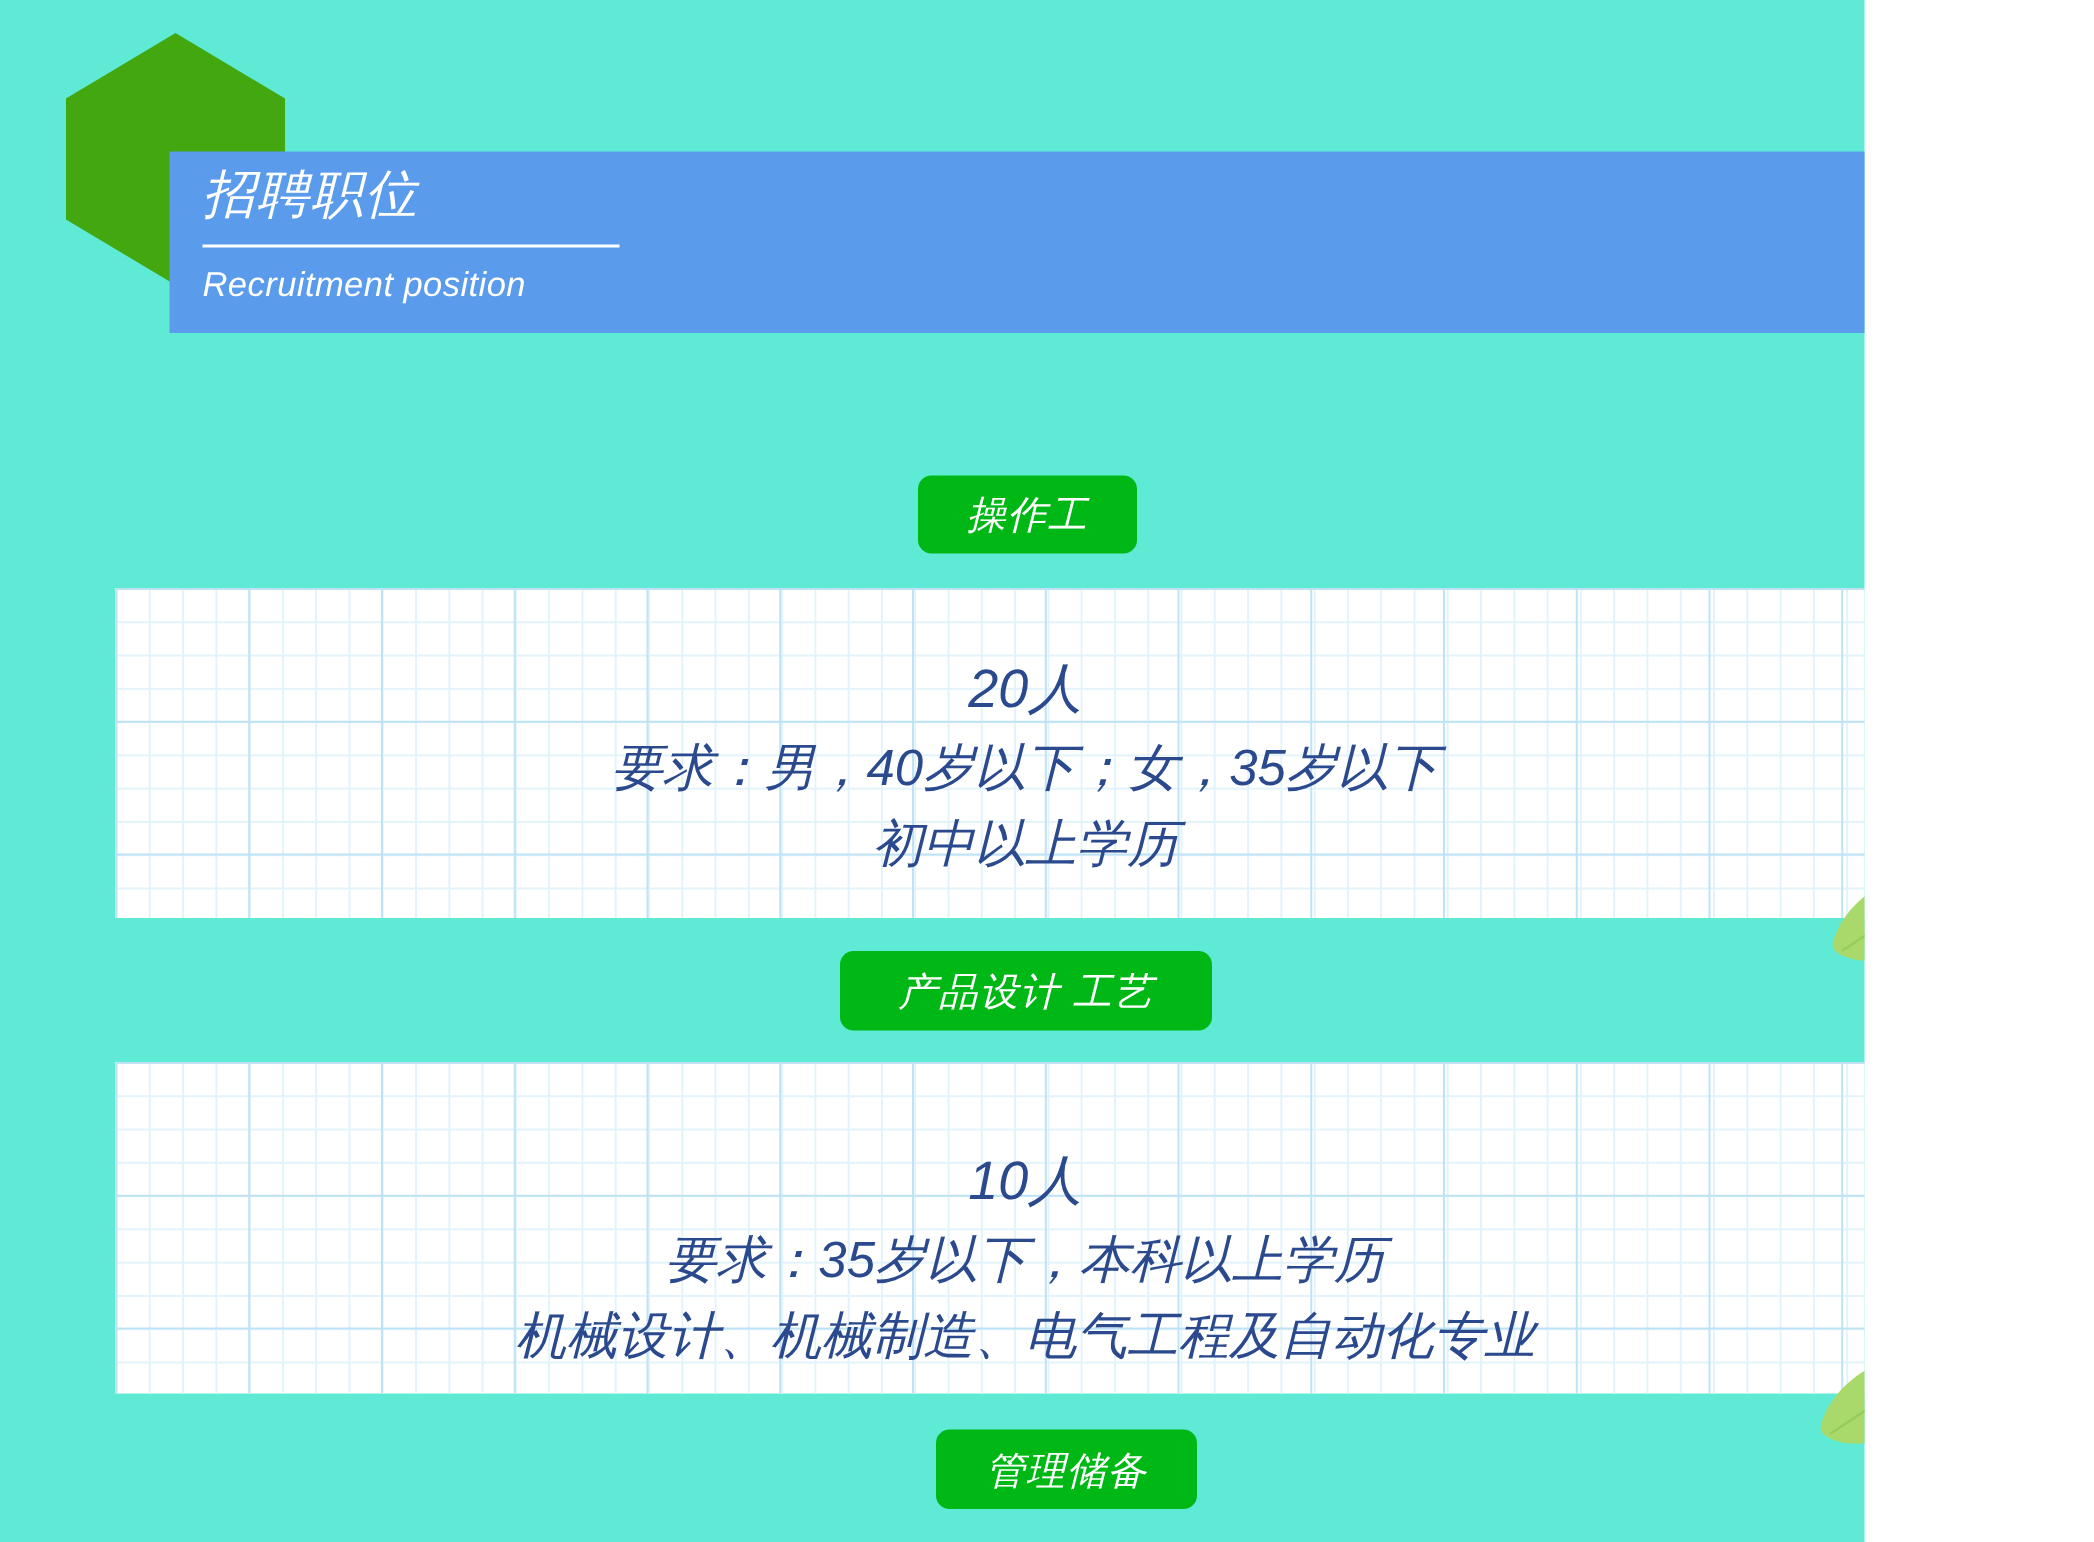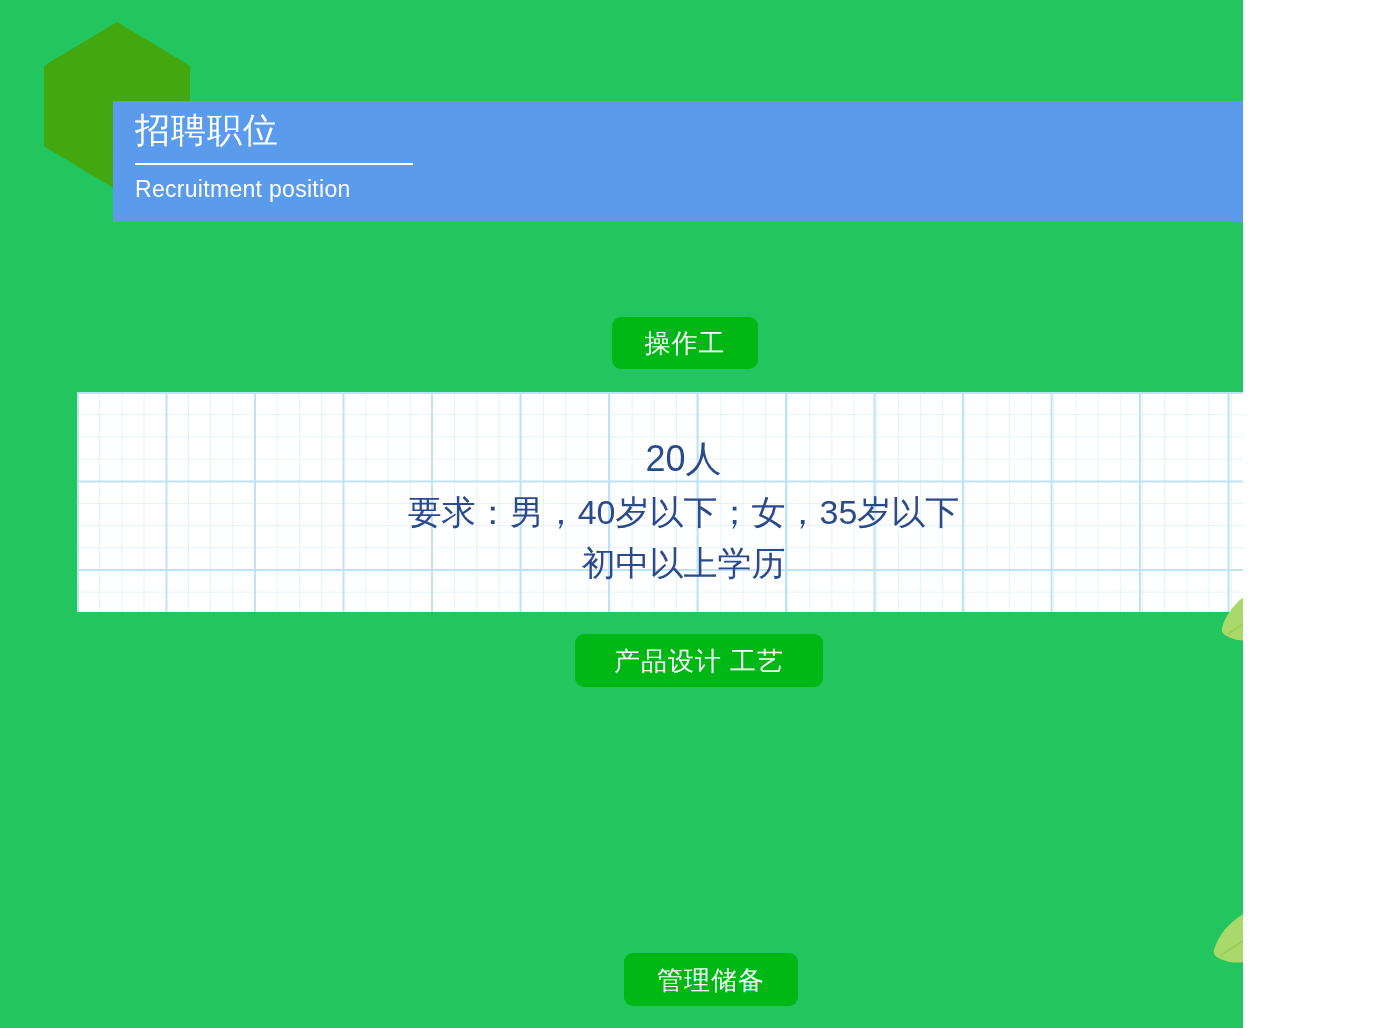"招聘职位" #slide { background: #22c55e -> #5eead4; font-style: none -> italic }
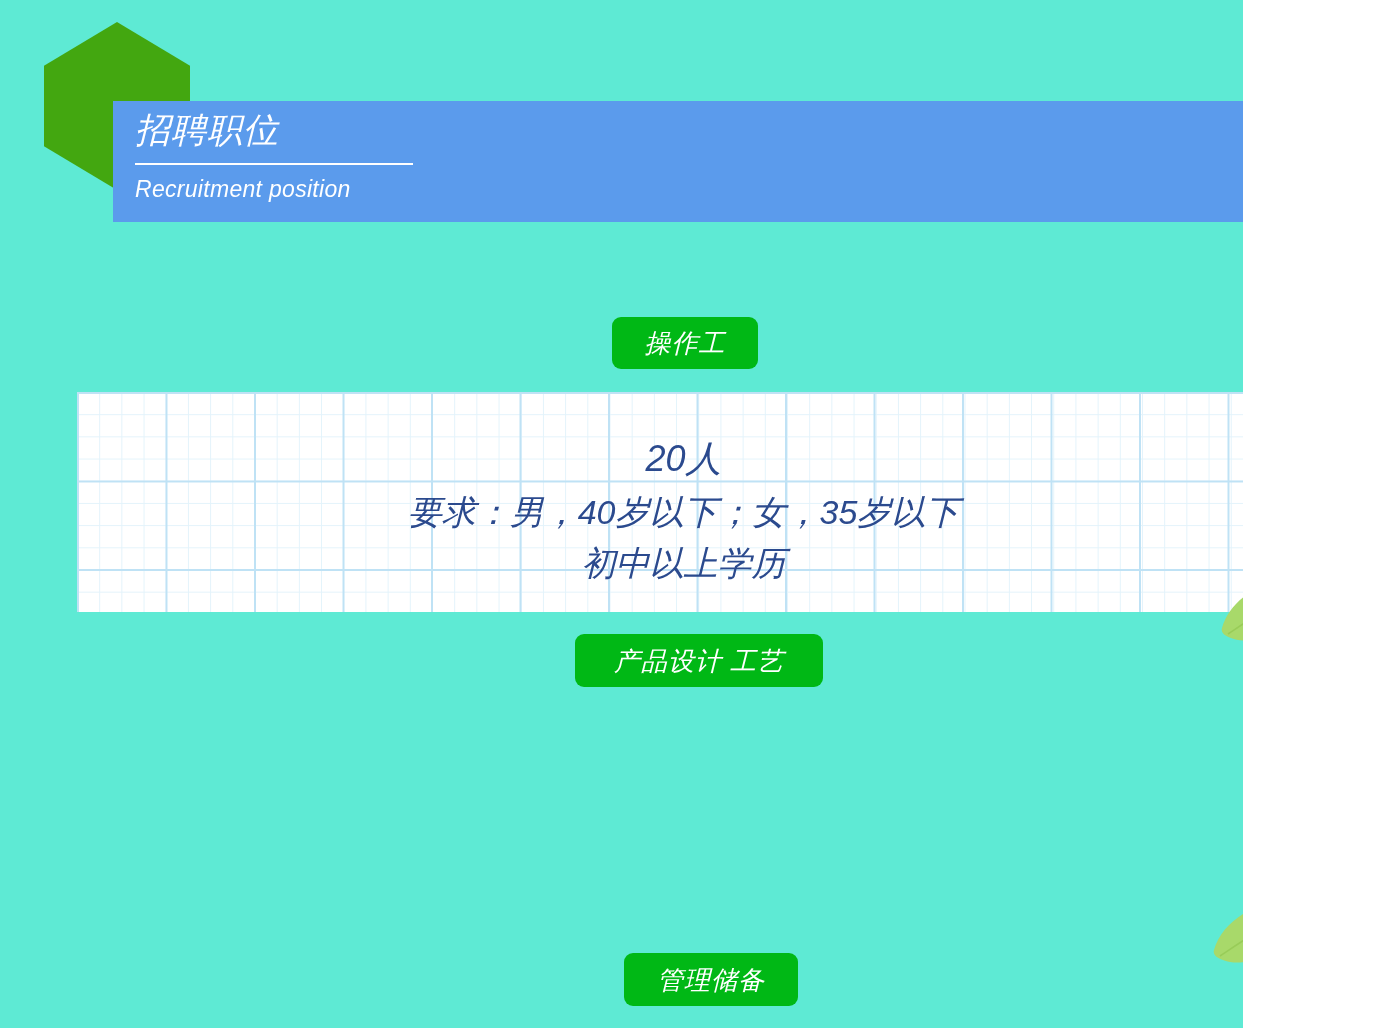"产品设计 工艺" #badge-2 { margin-left: 15px -> none }
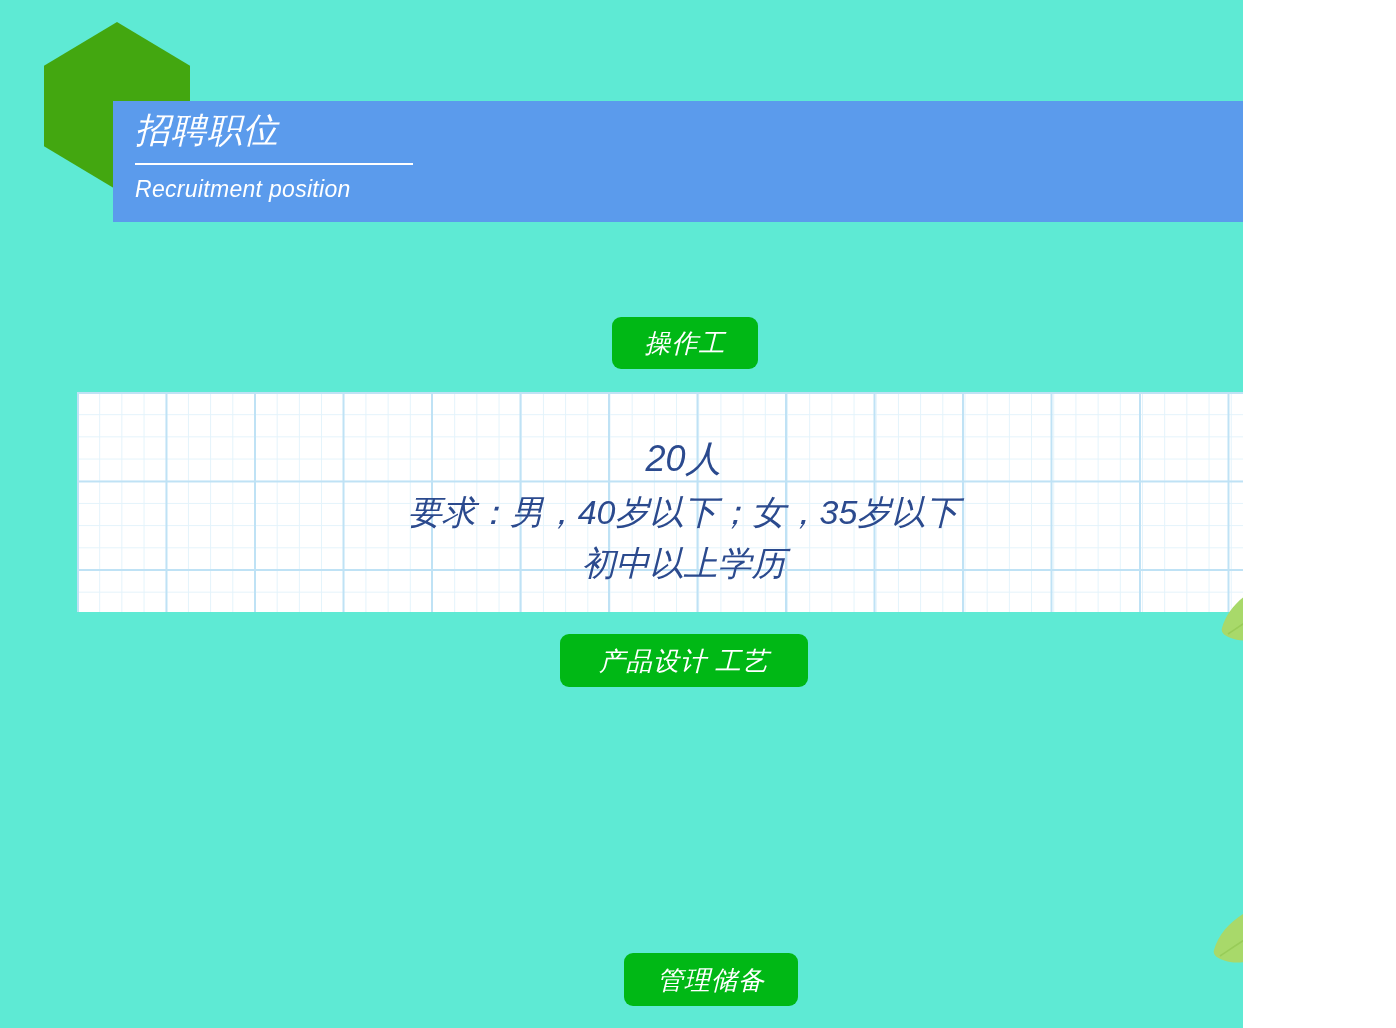"10人" div.grid-panel { html: none -> <div> <div>10人</div> <div>要求：35岁以下，本科以上学历</div> <div>机械设计、机械制造、电气工程及自动化专业</div> </div> }
